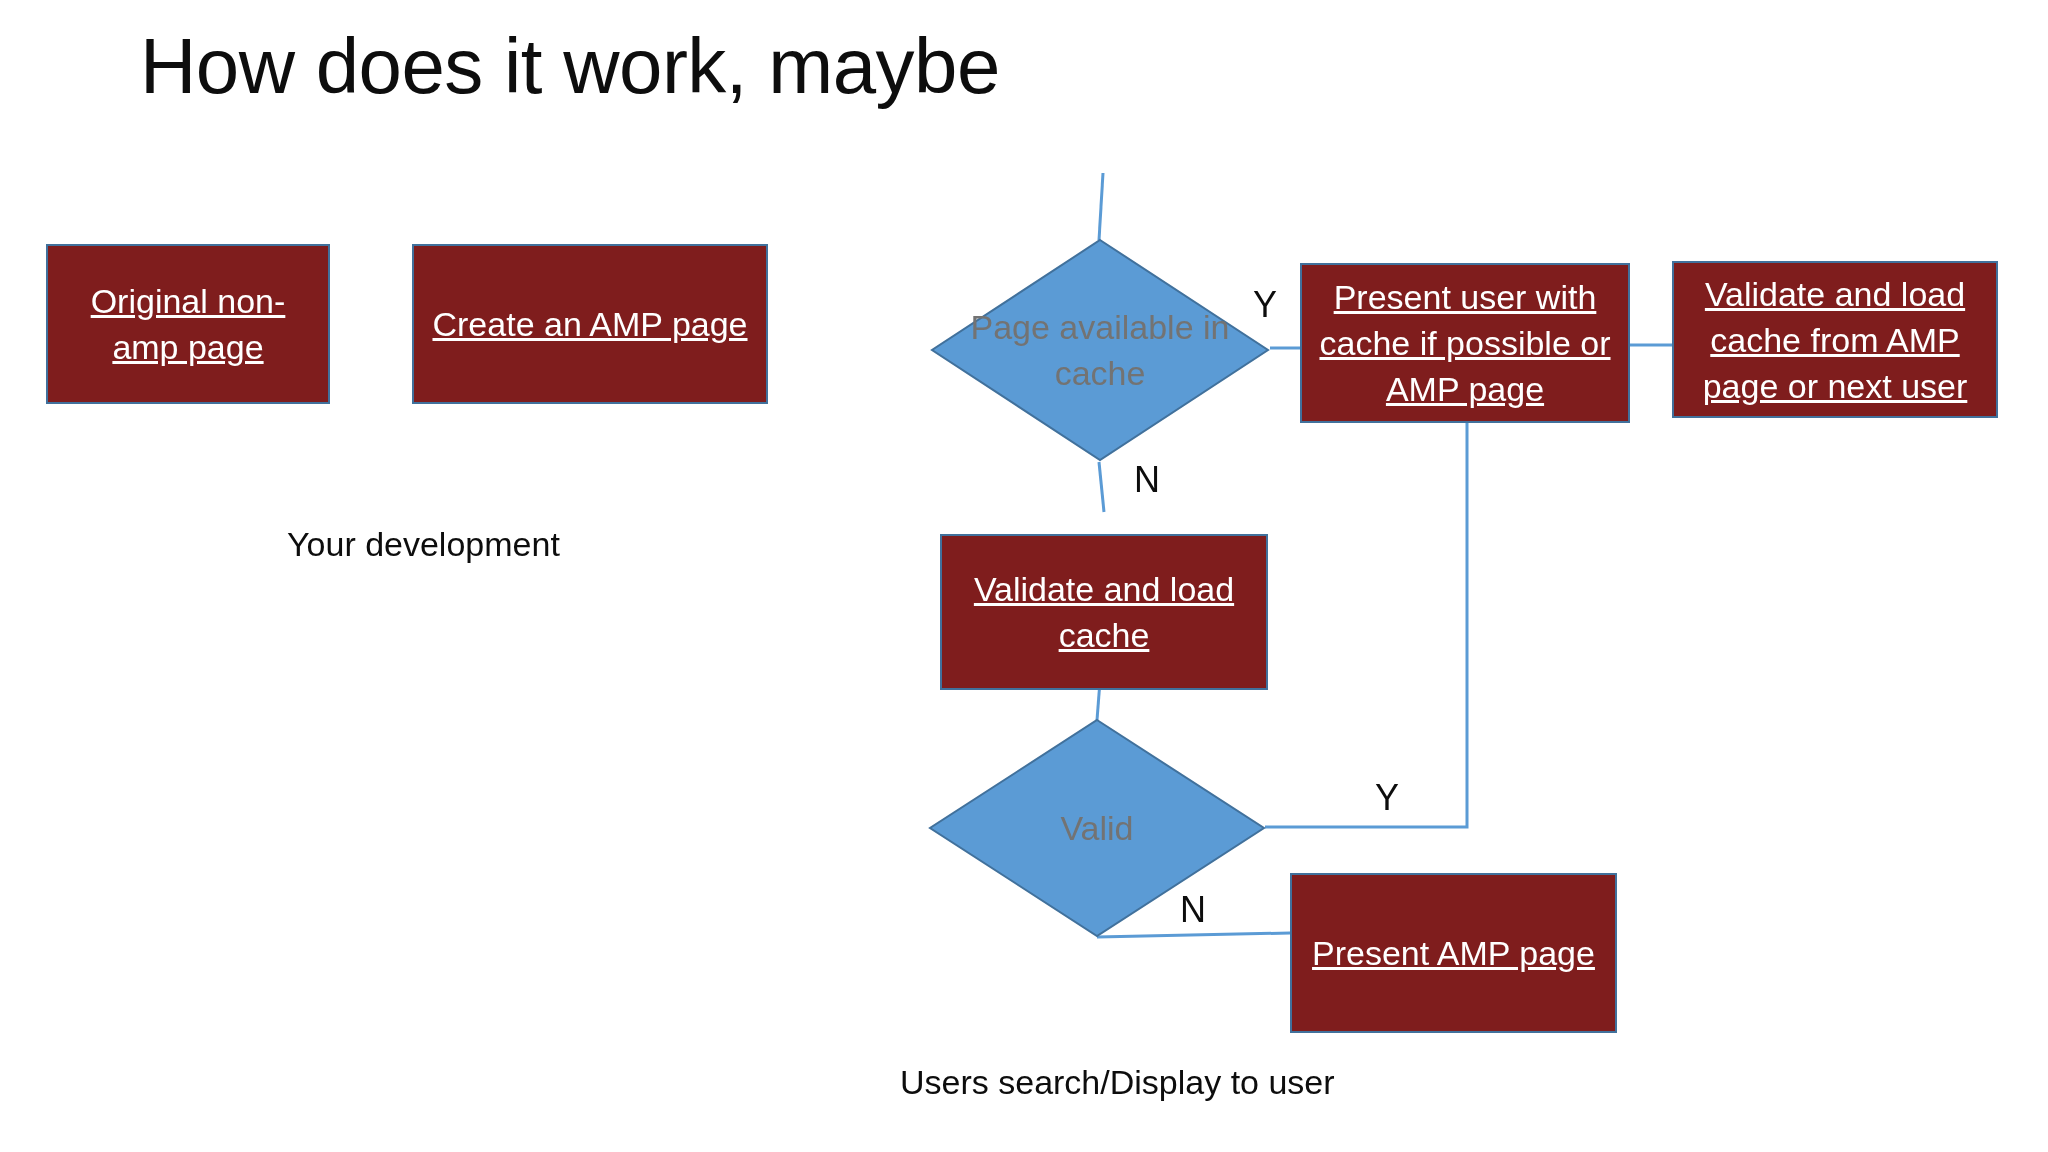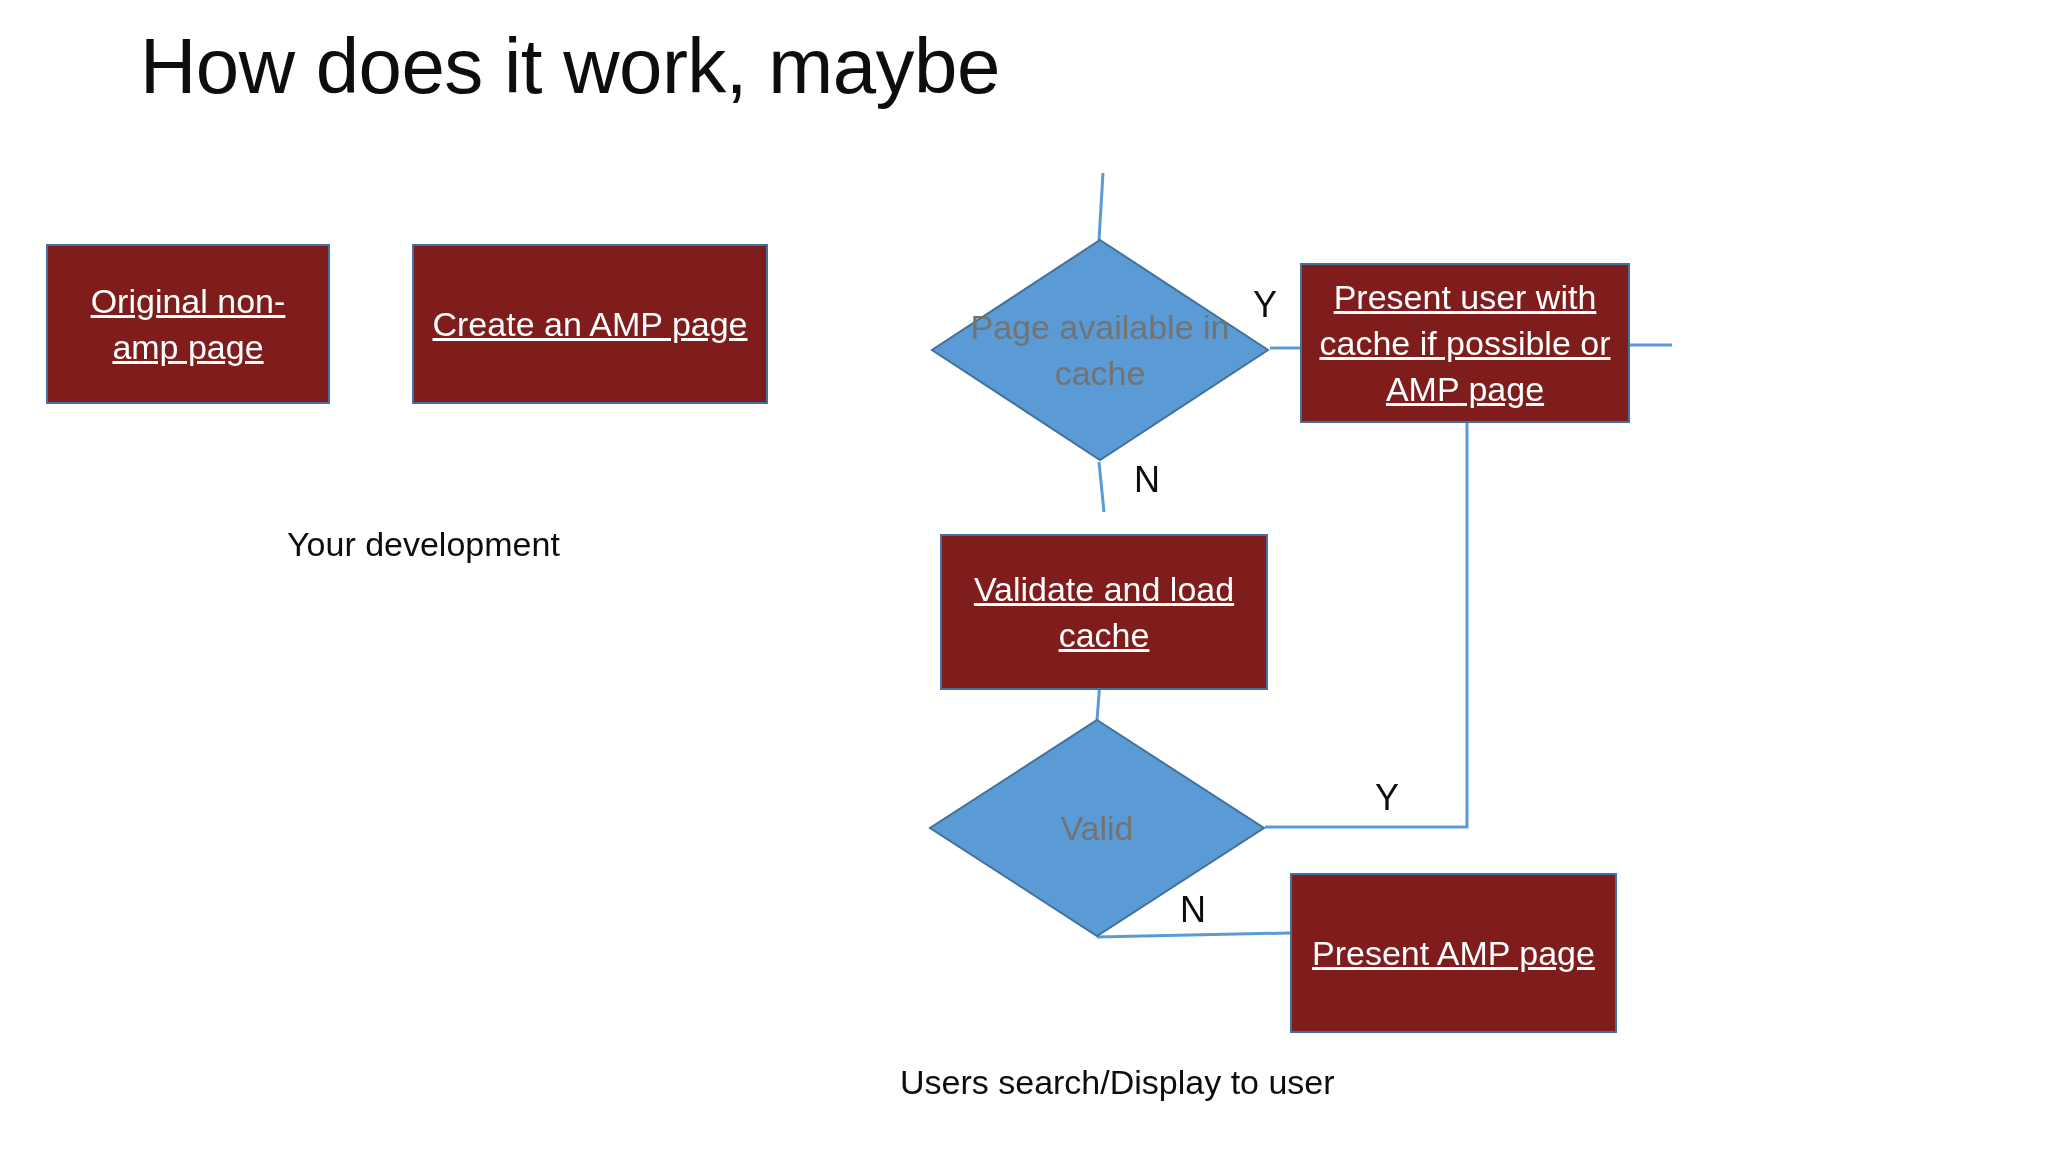"Validate and load cache from" div.box { html: none -> <div> <span>Validate and load cache from AMP page or next user</span> </div> }
